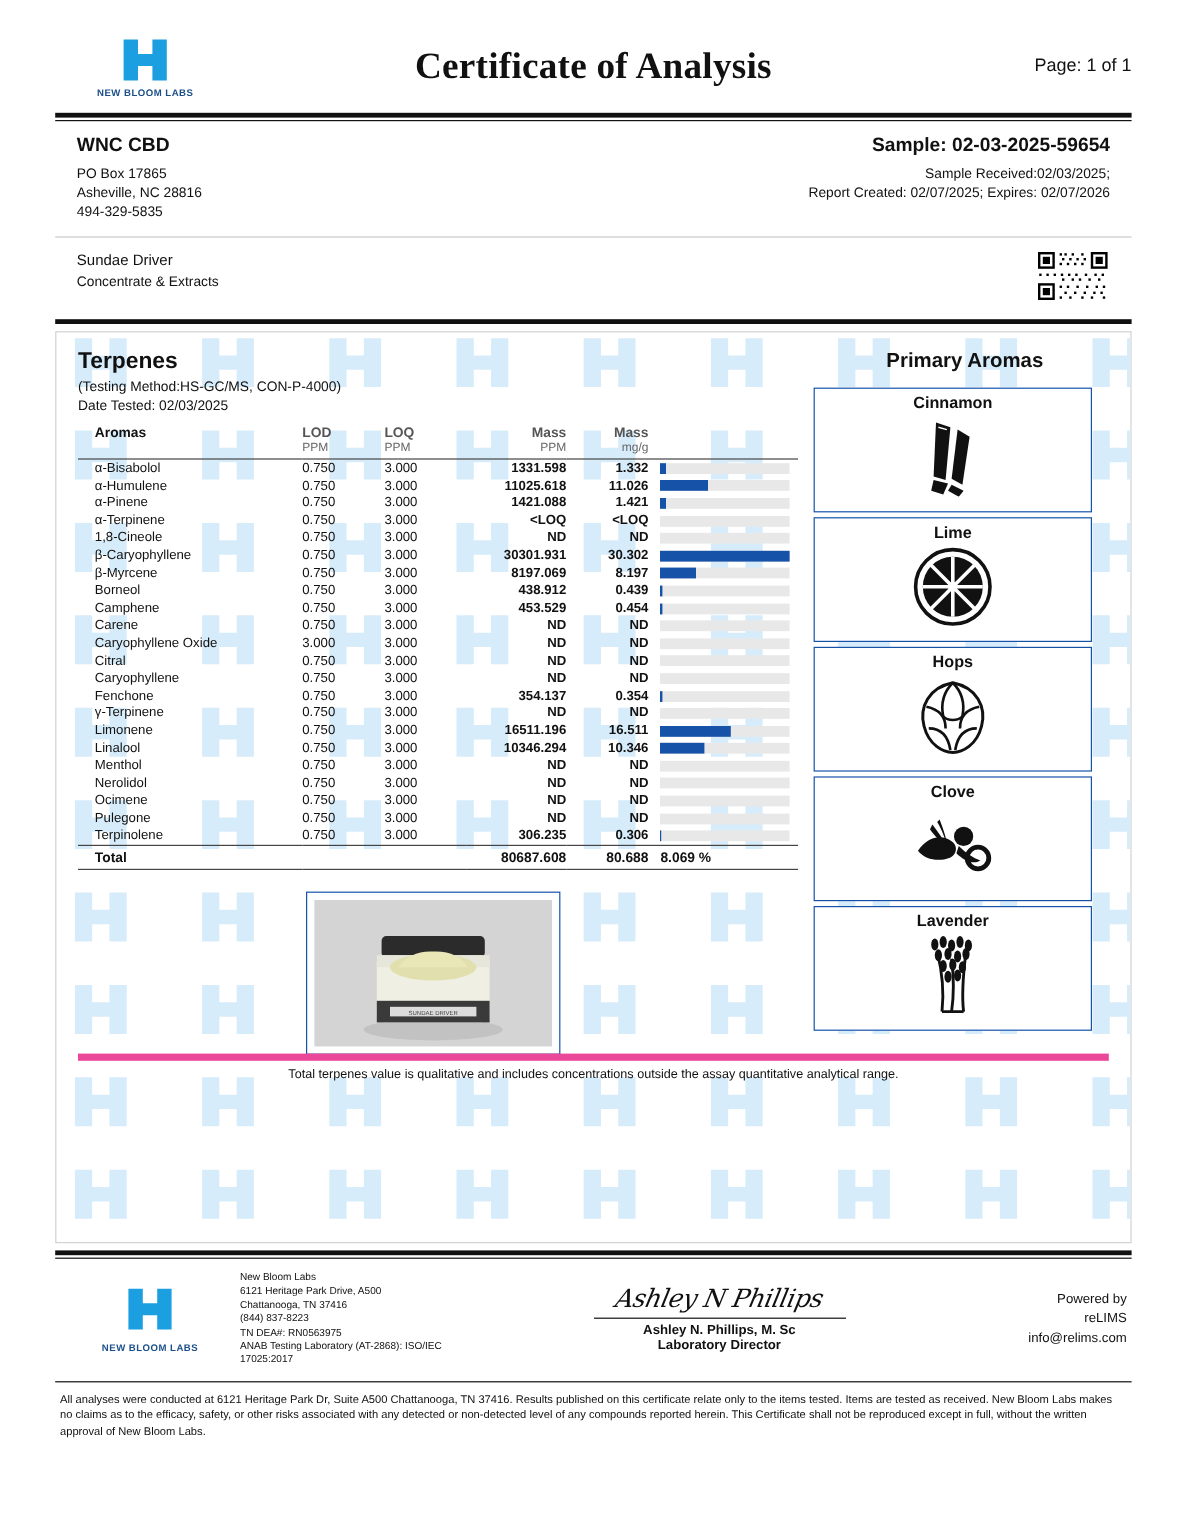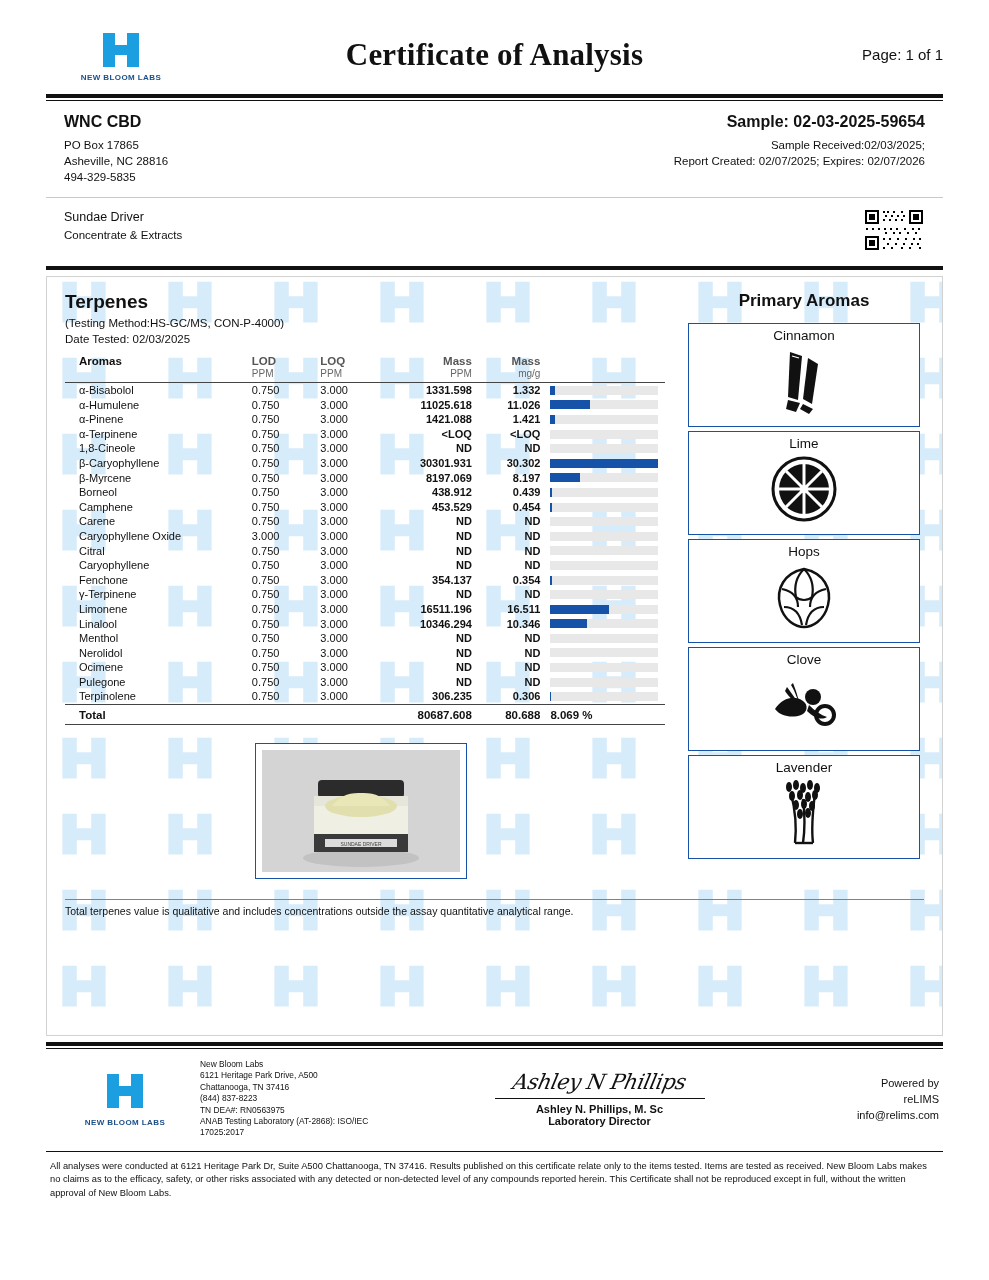"Cinnamon" .aroma-col { font-weight: none -> bold; right: 22px -> 32px }
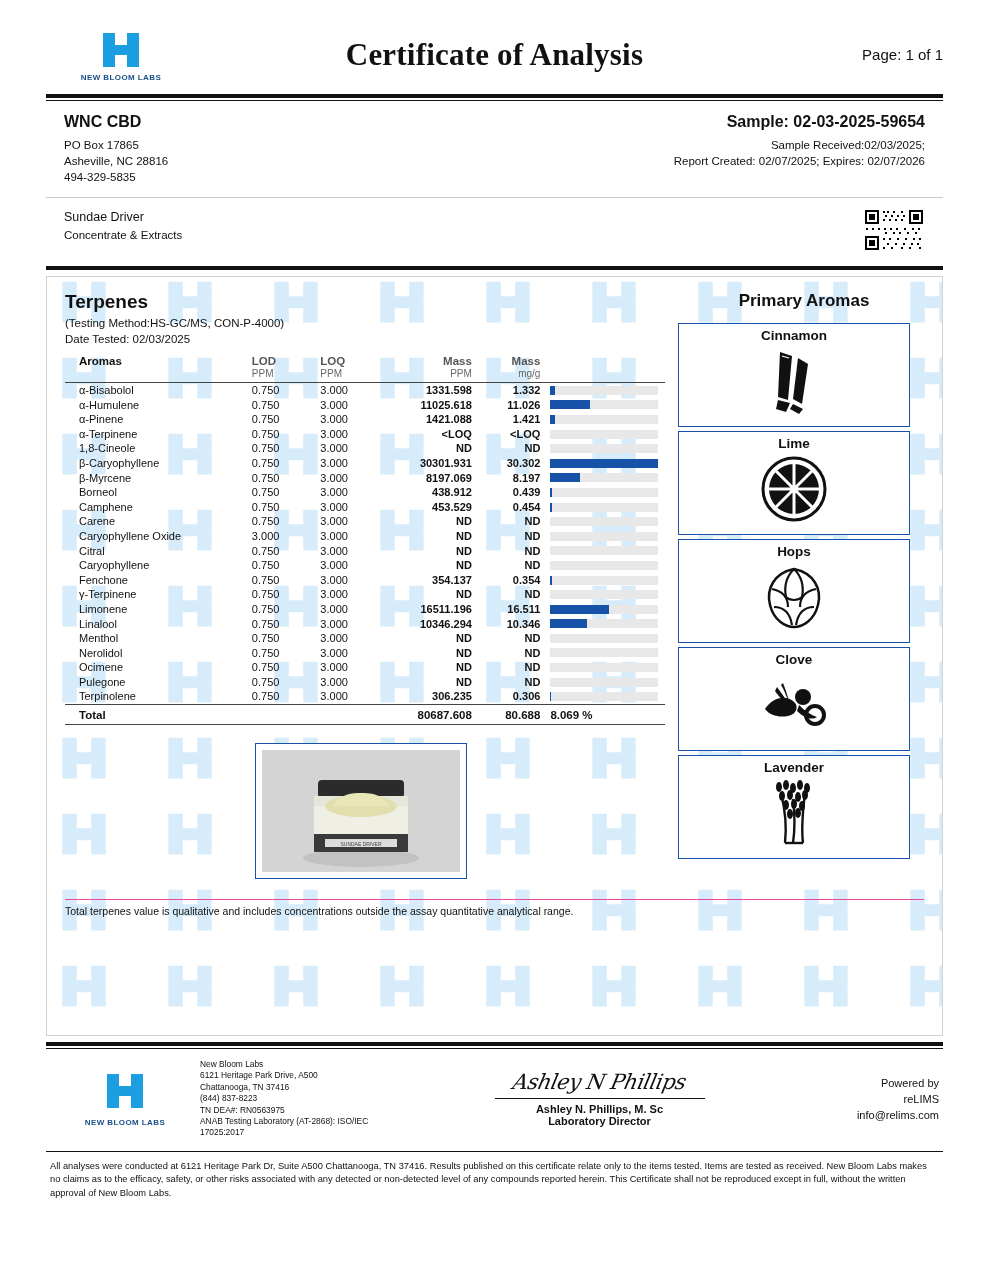"Total terpenes value is qualitative" .foot-note { border-top: 1px solid #ec4899 -> 6px solid #ec4899; bottom: 118px -> 134px; text-align: none -> center }
